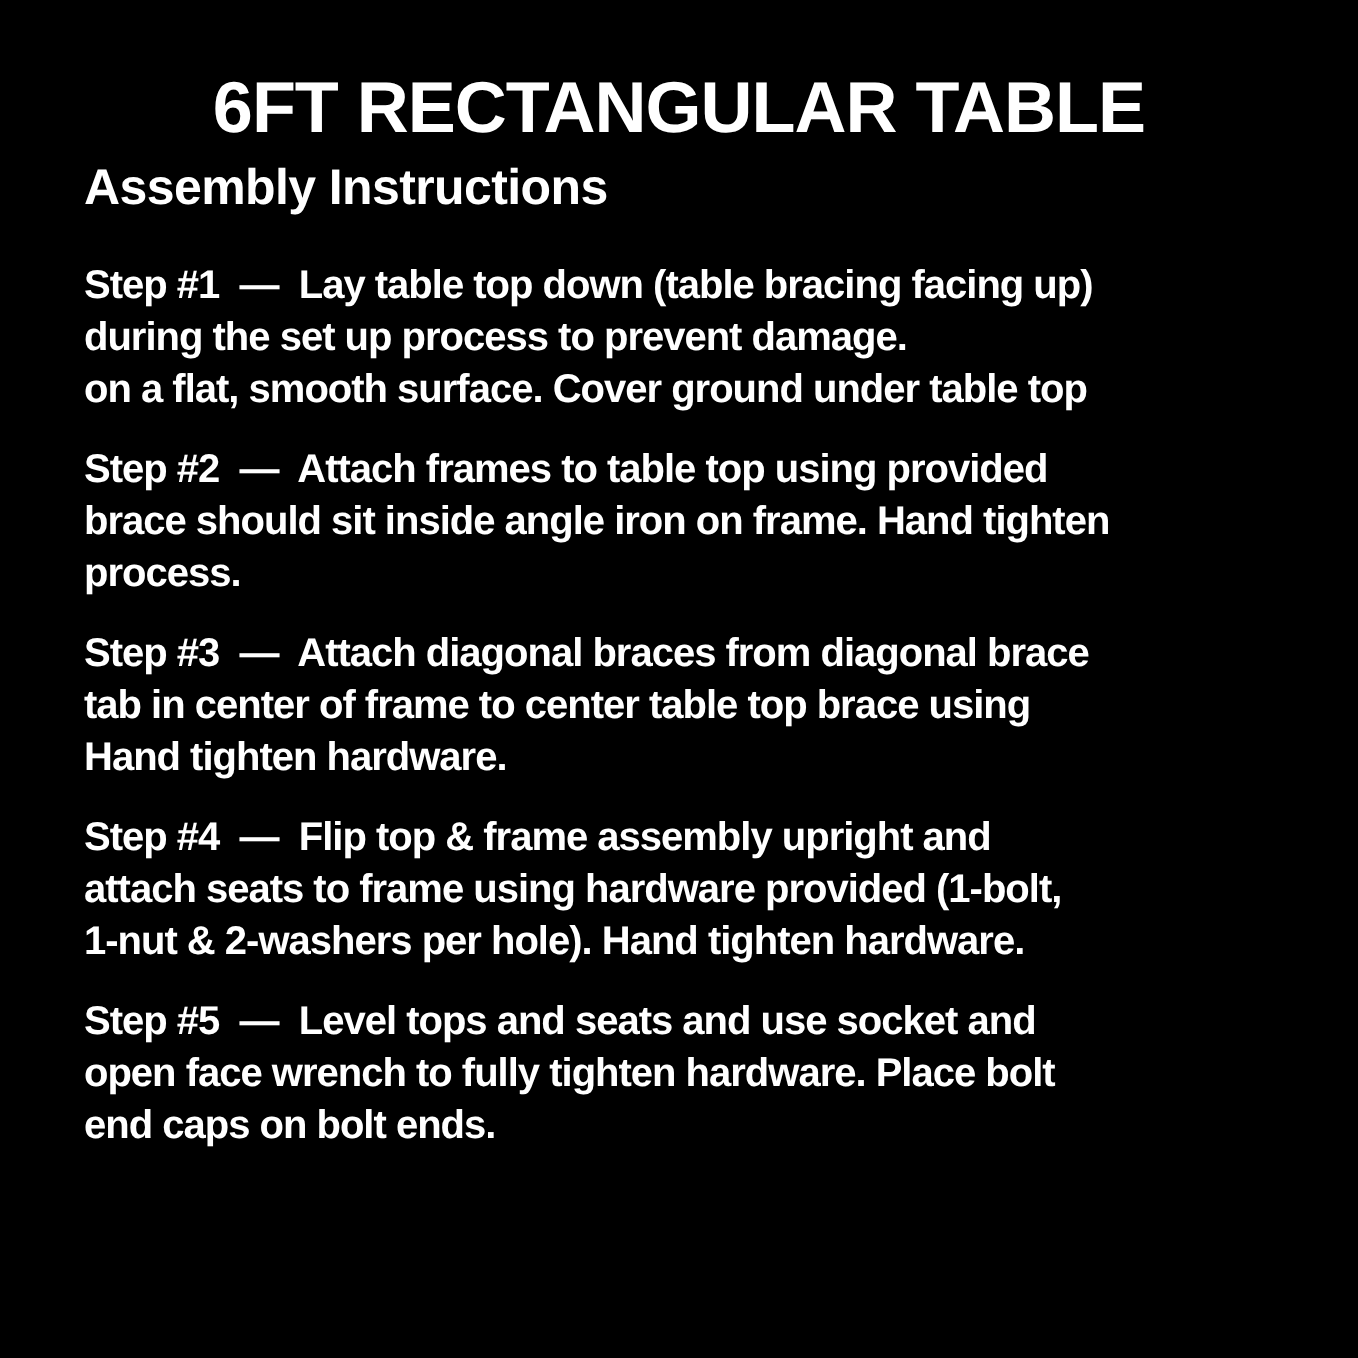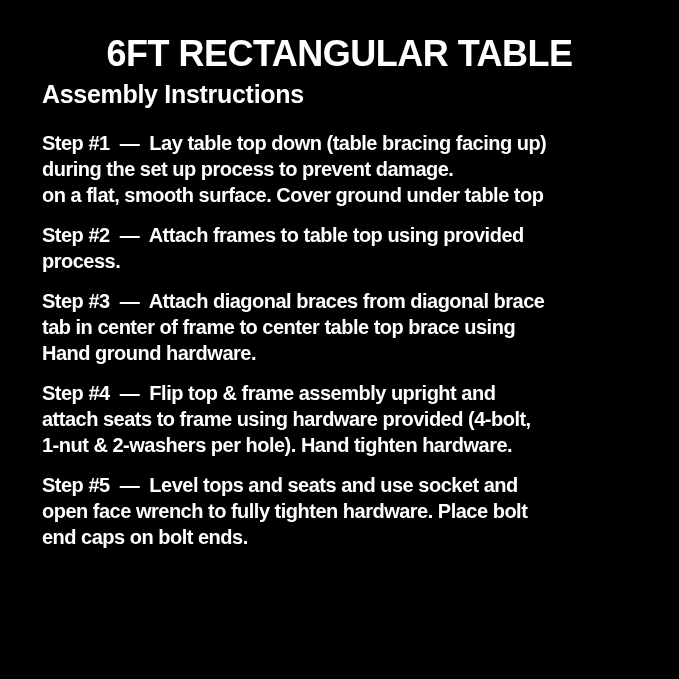"brace should sit inside angle" span.ln { html: none -> <span>brace should sit inside angle iron on frame. Hand tighten</span> }
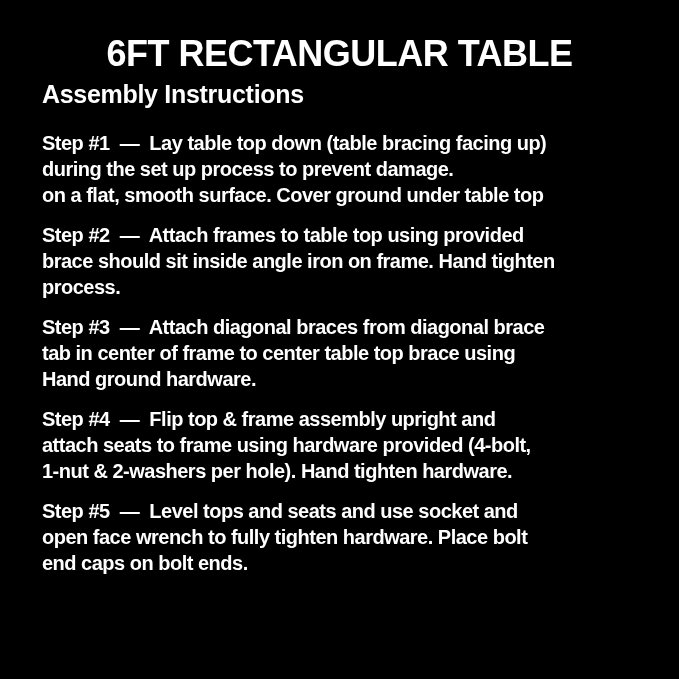"Hand ground hardware." span.ln { text: ground -> tighten }
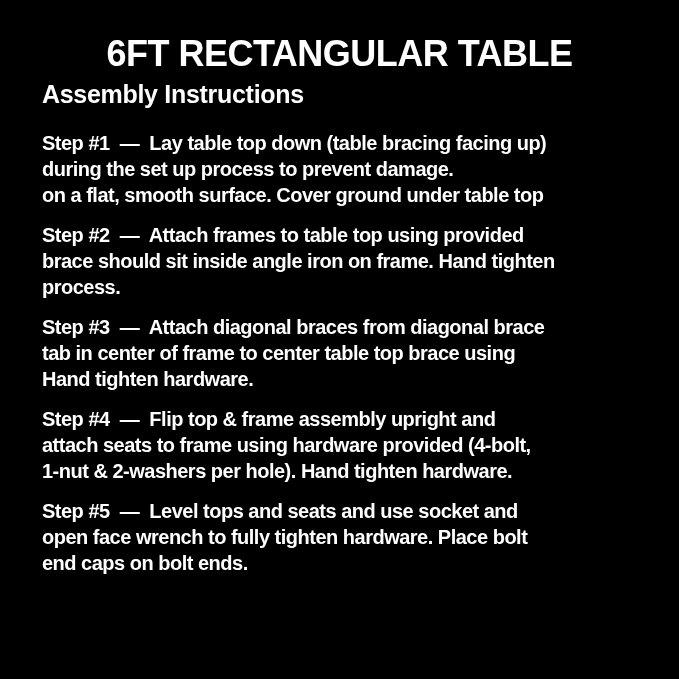"attach seats to frame using" span.ln { text: 4-bolt -> 1-bolt }
